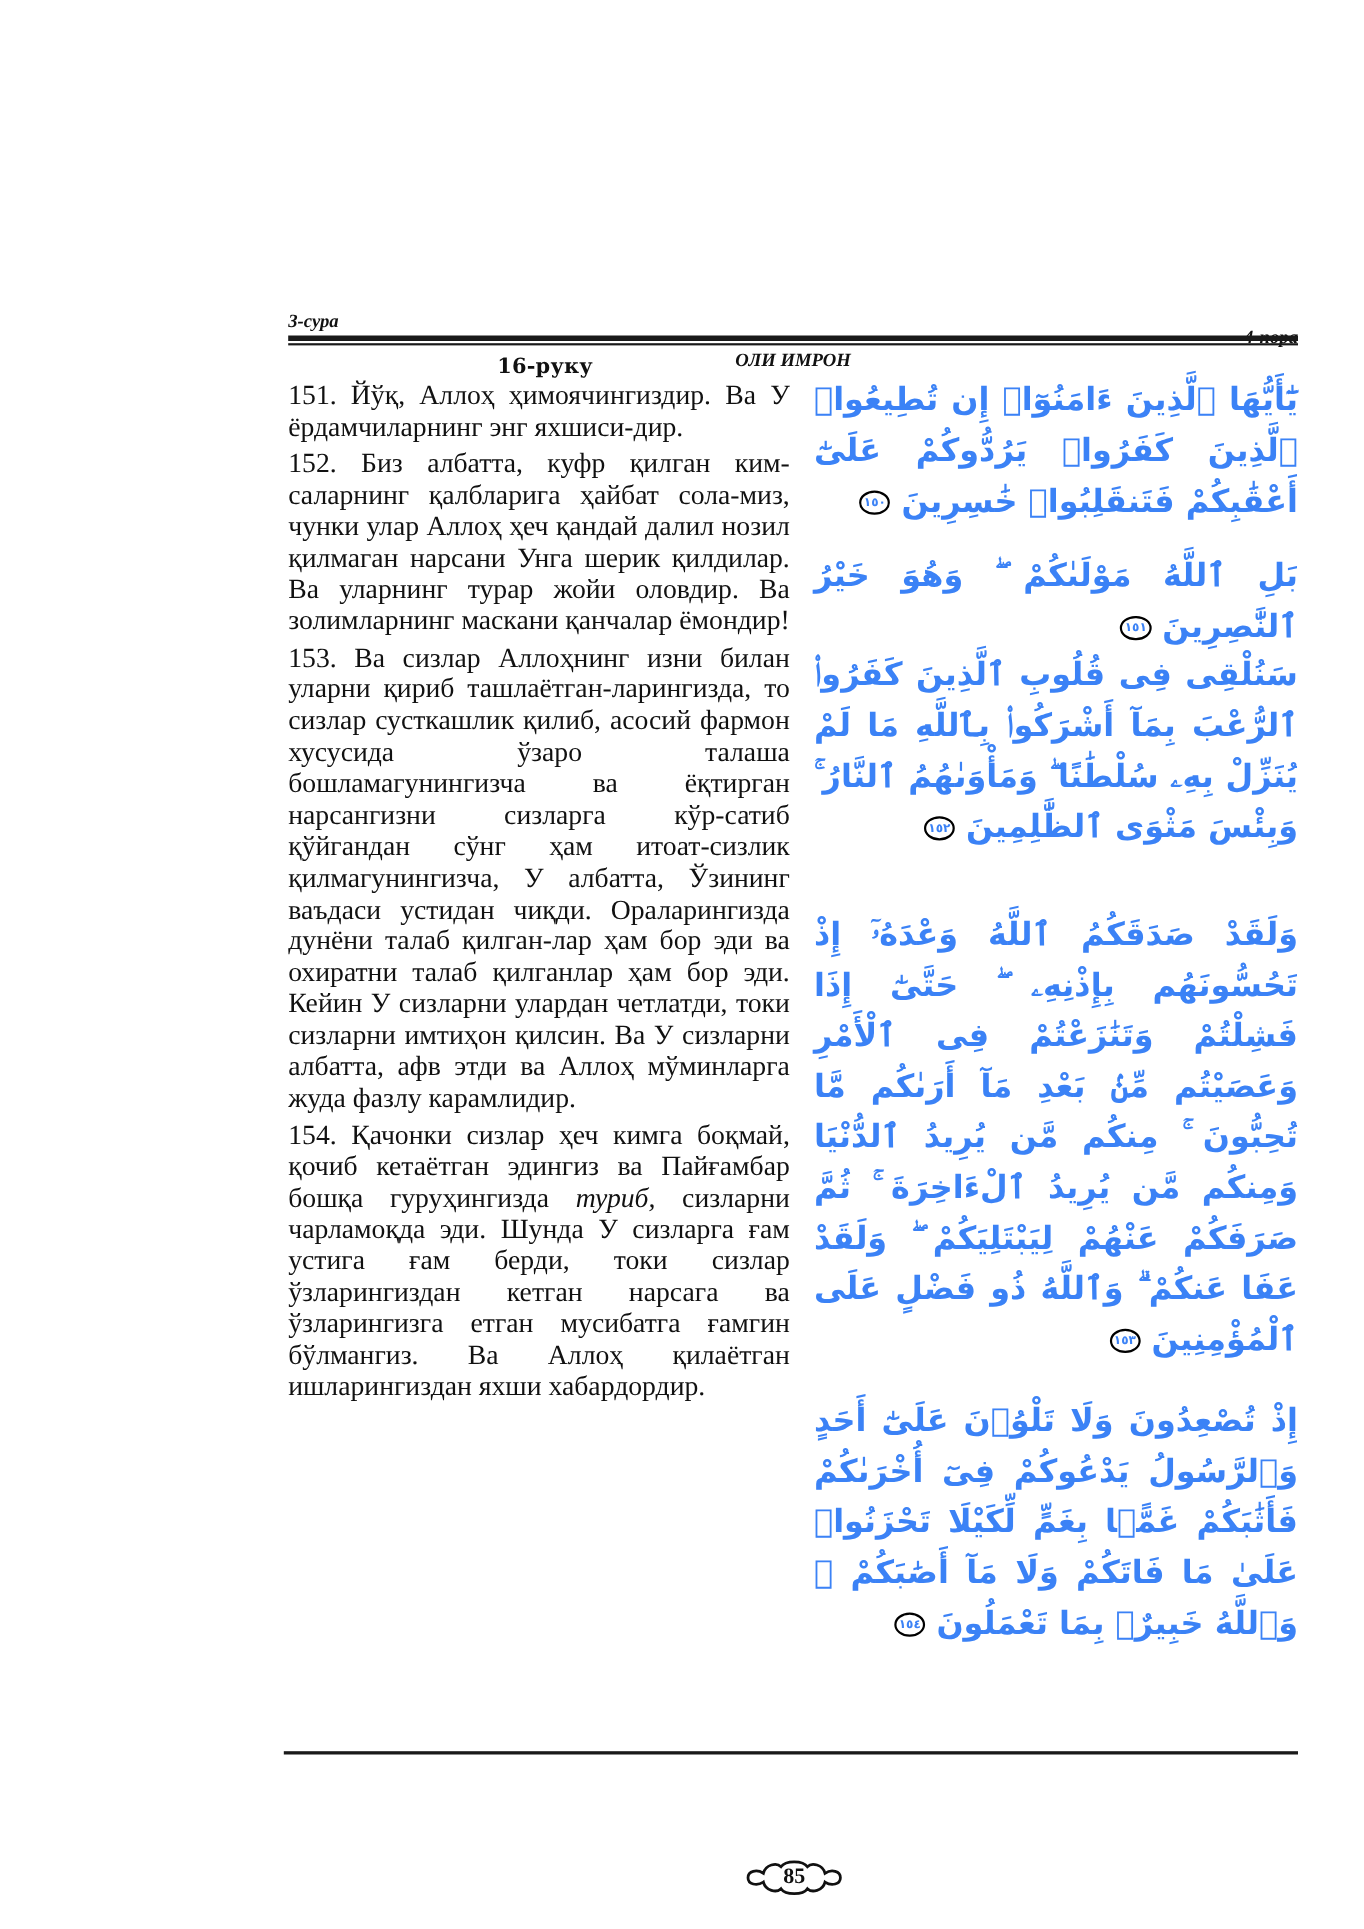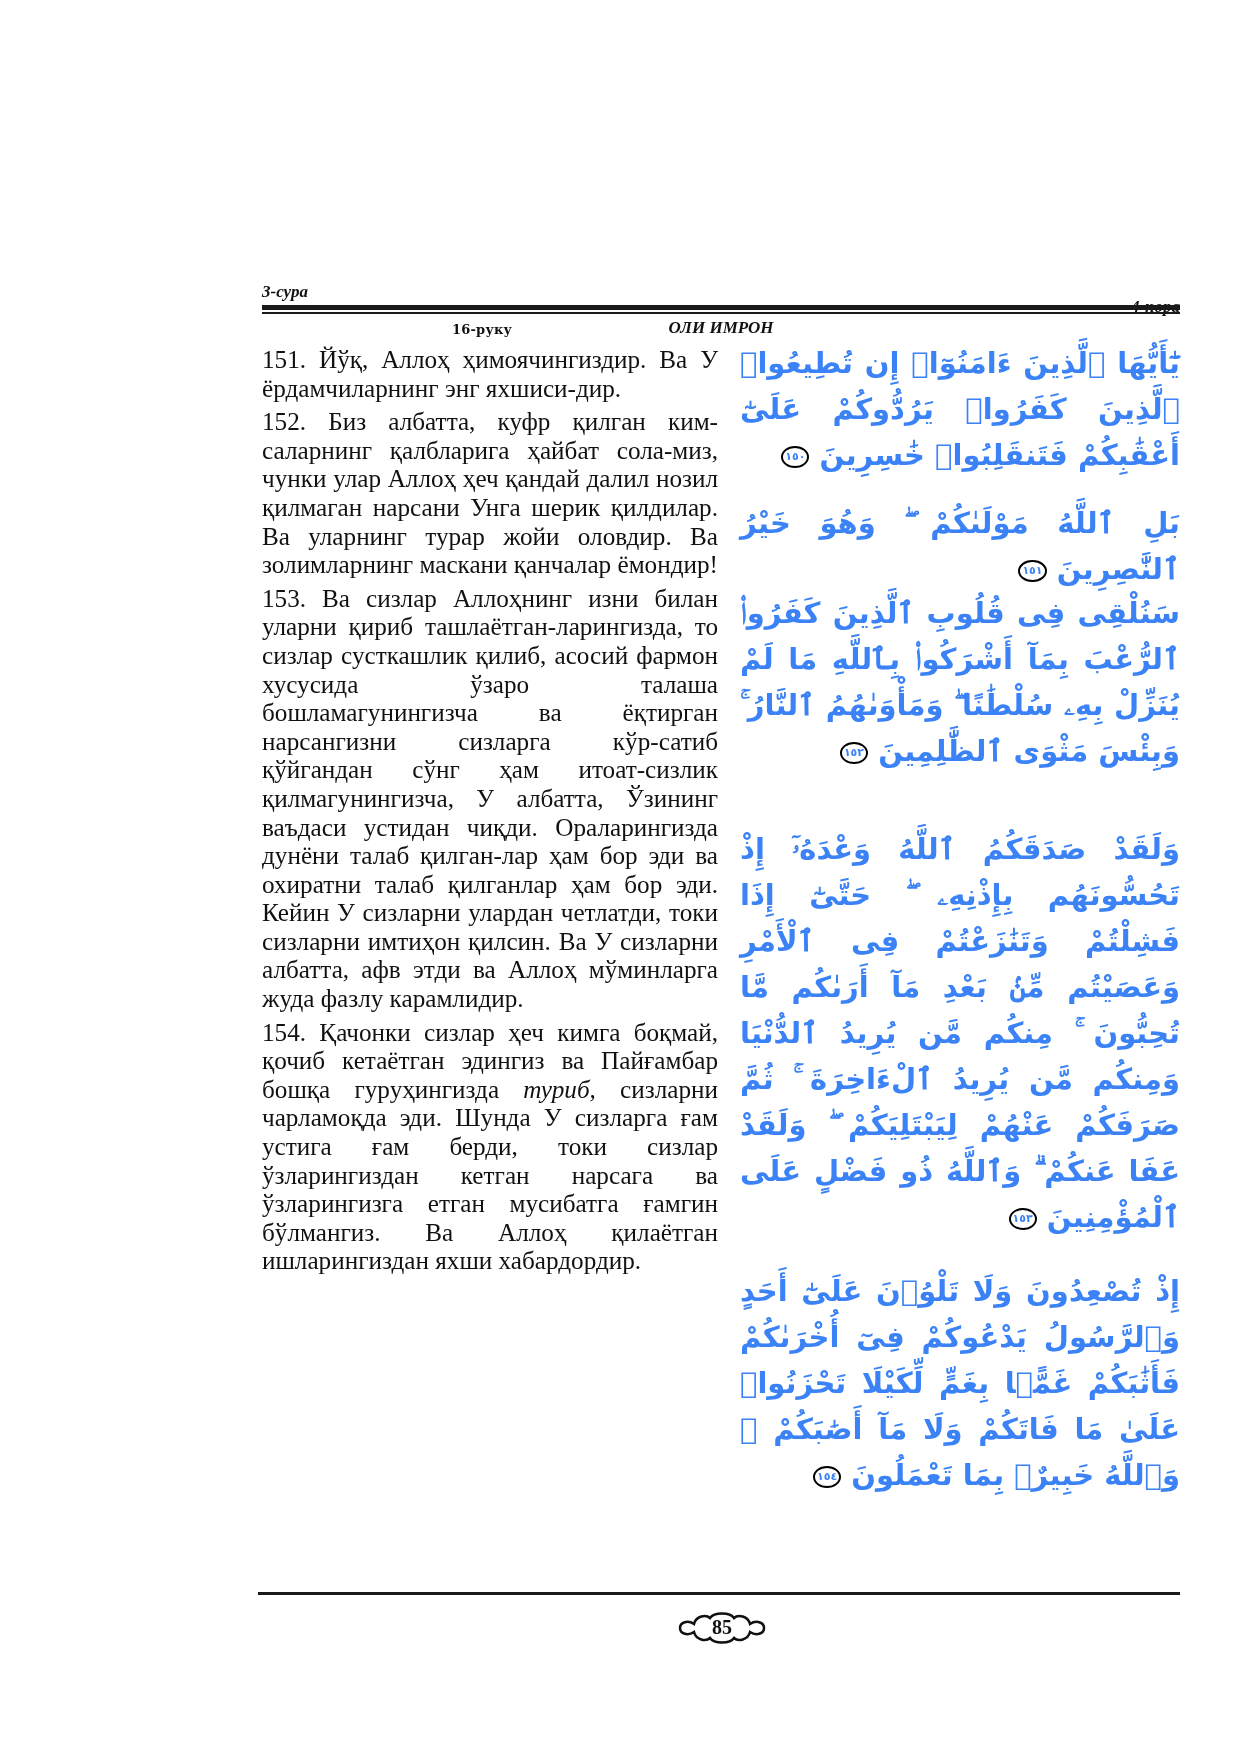"16-руку" .ruku { font-size: 13px -> 19px }
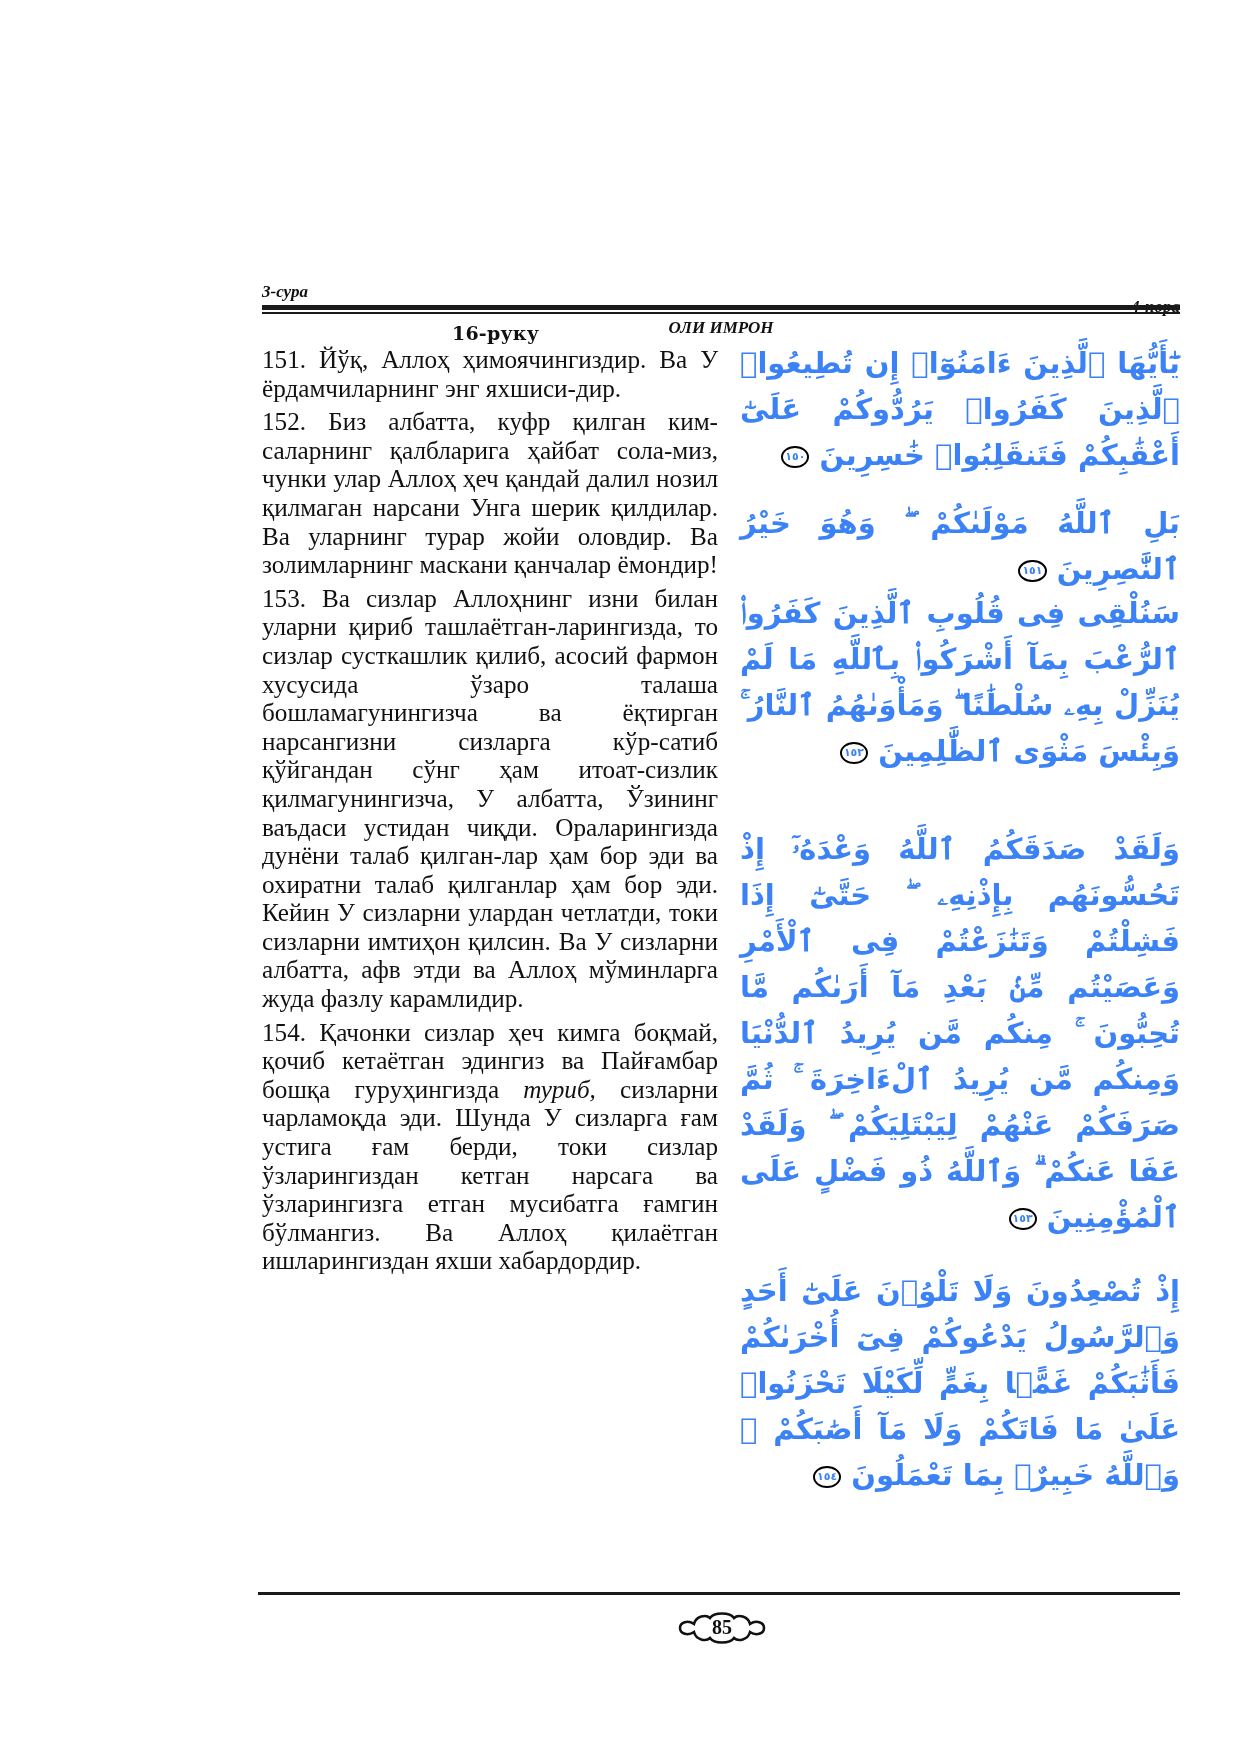"85" .pgnum { top: 1608px -> 1687px }
